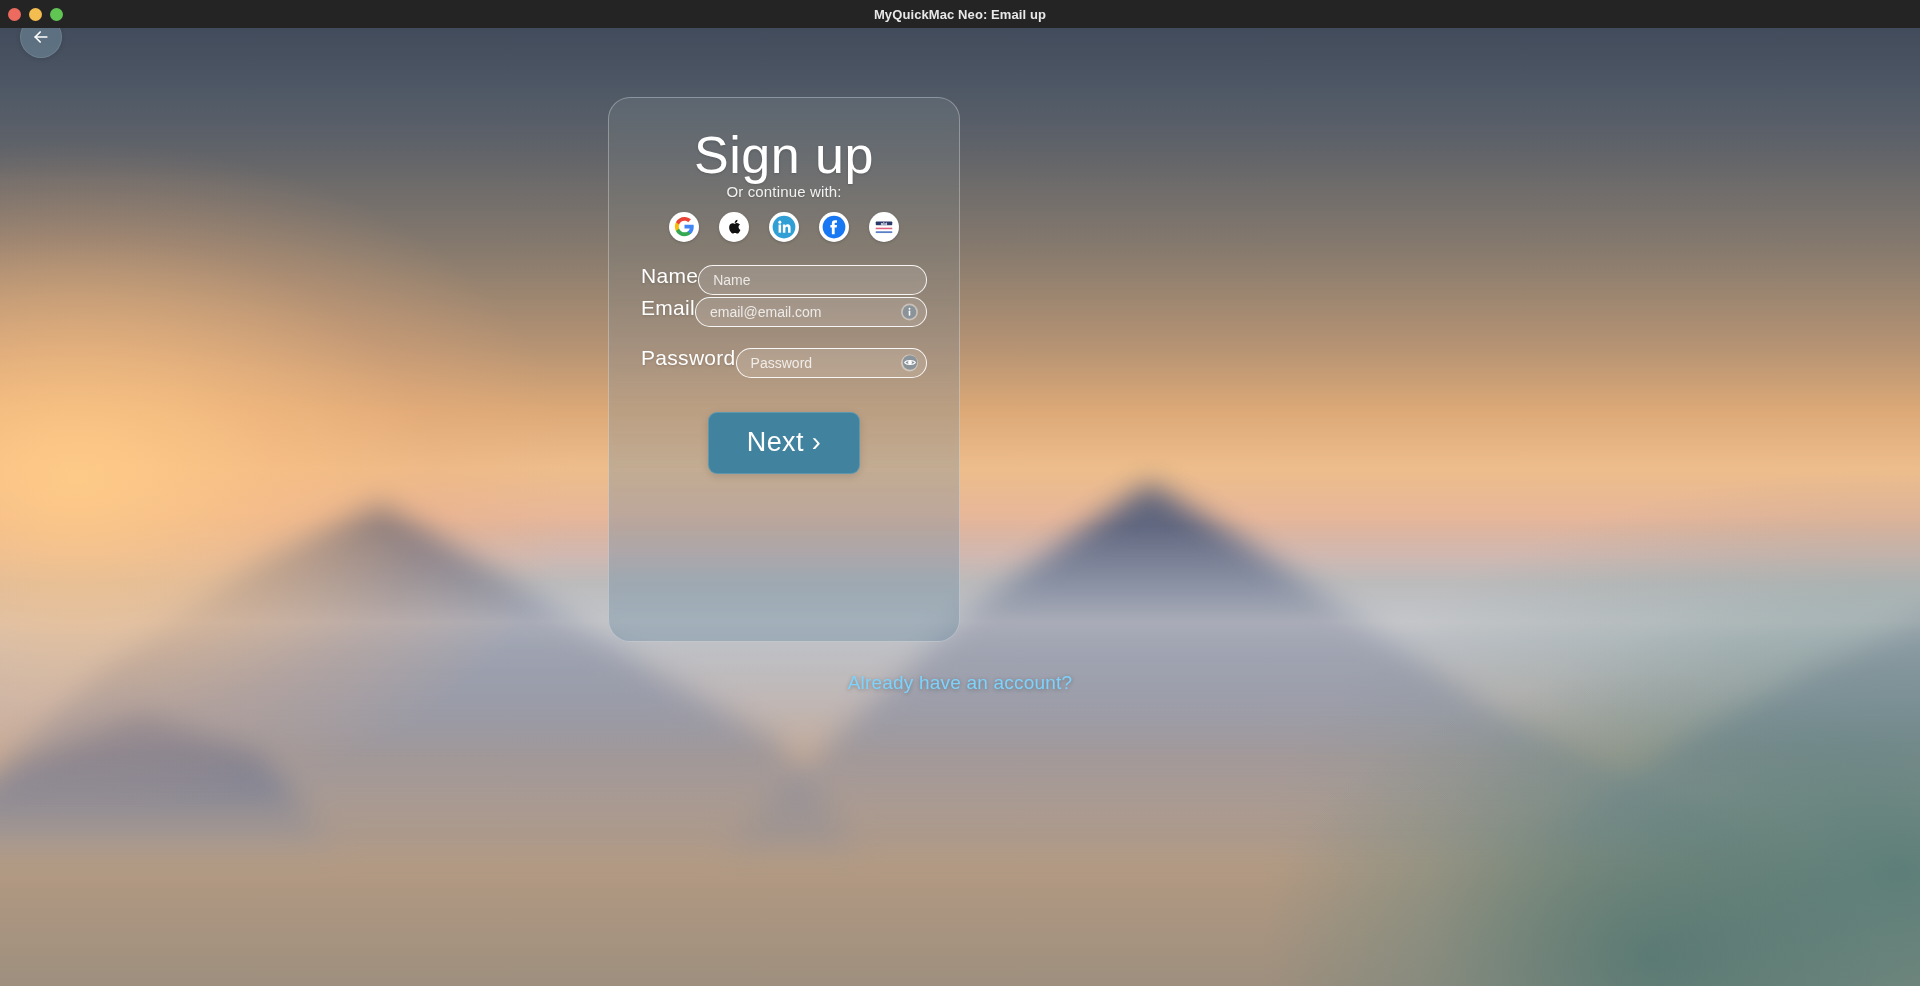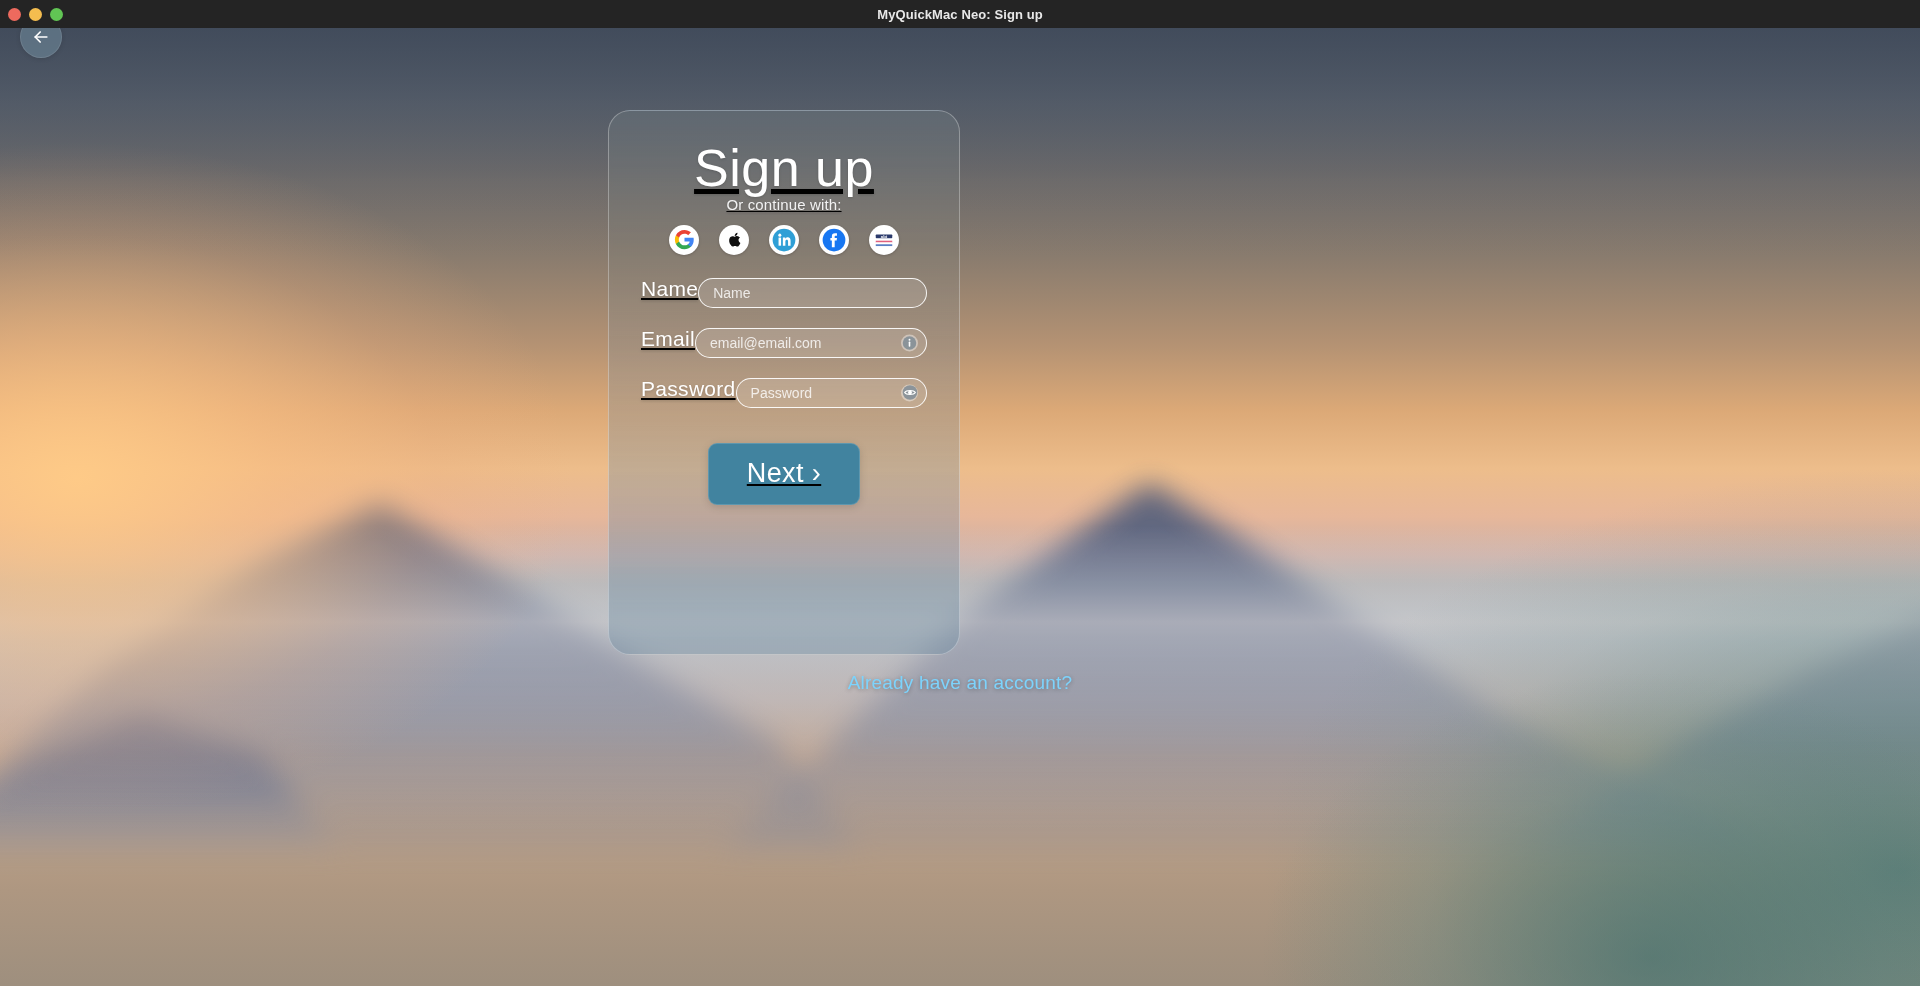"MyQuickMac Neo: Sign up" div { text: Sign -> Email }
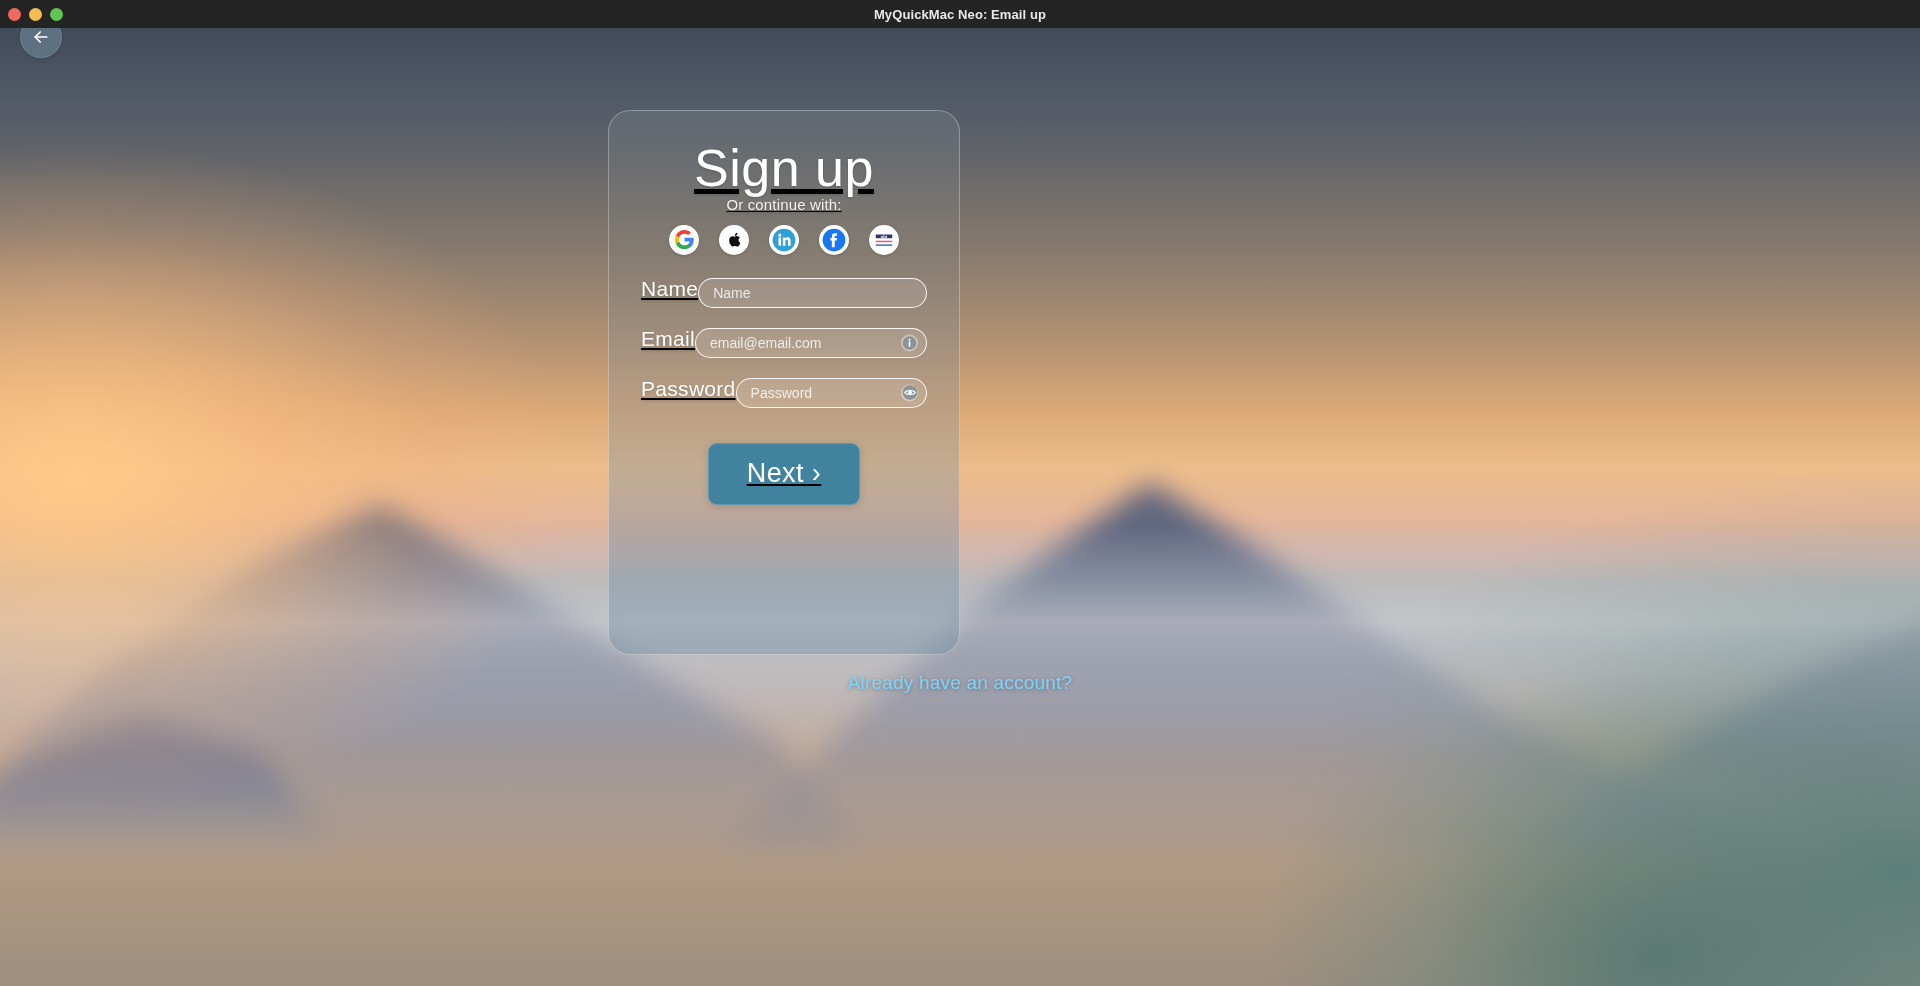"Sign up" #signup-card { text-decoration: underline -> none; top: 110px -> 97px }
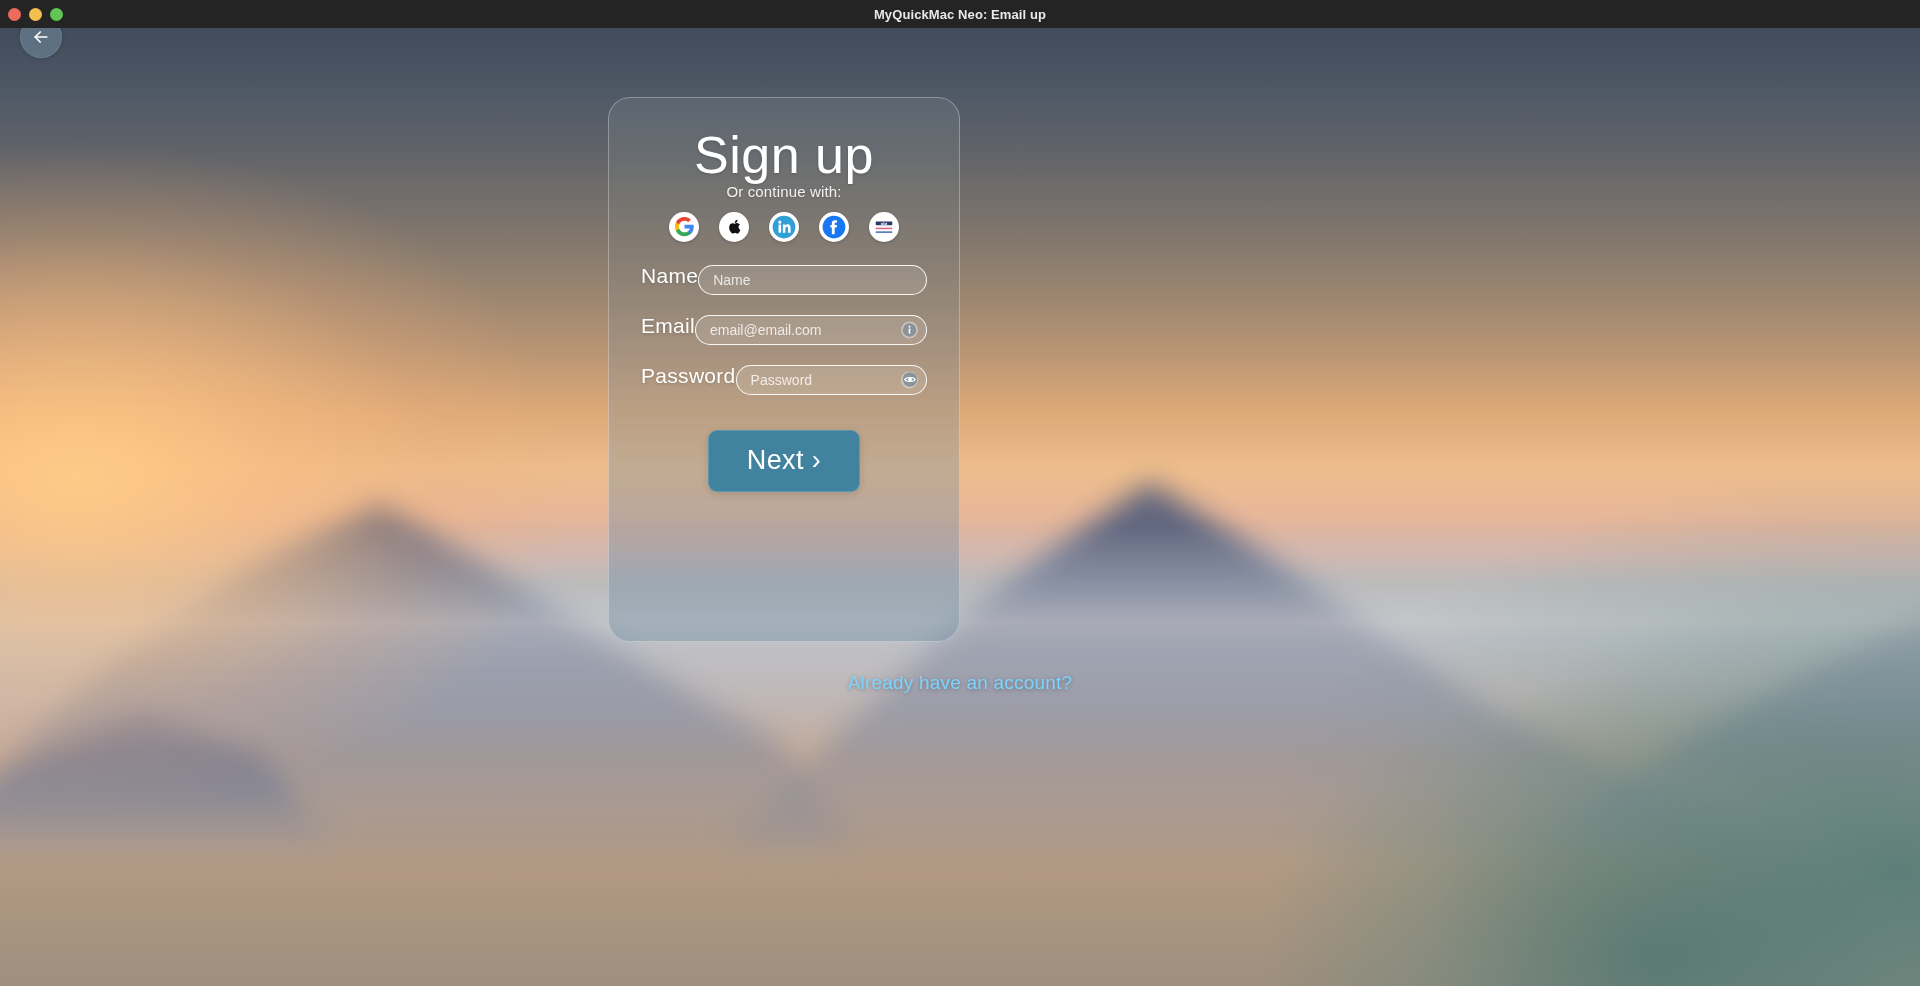"Email" #field-email { margin-top: 18px -> none }
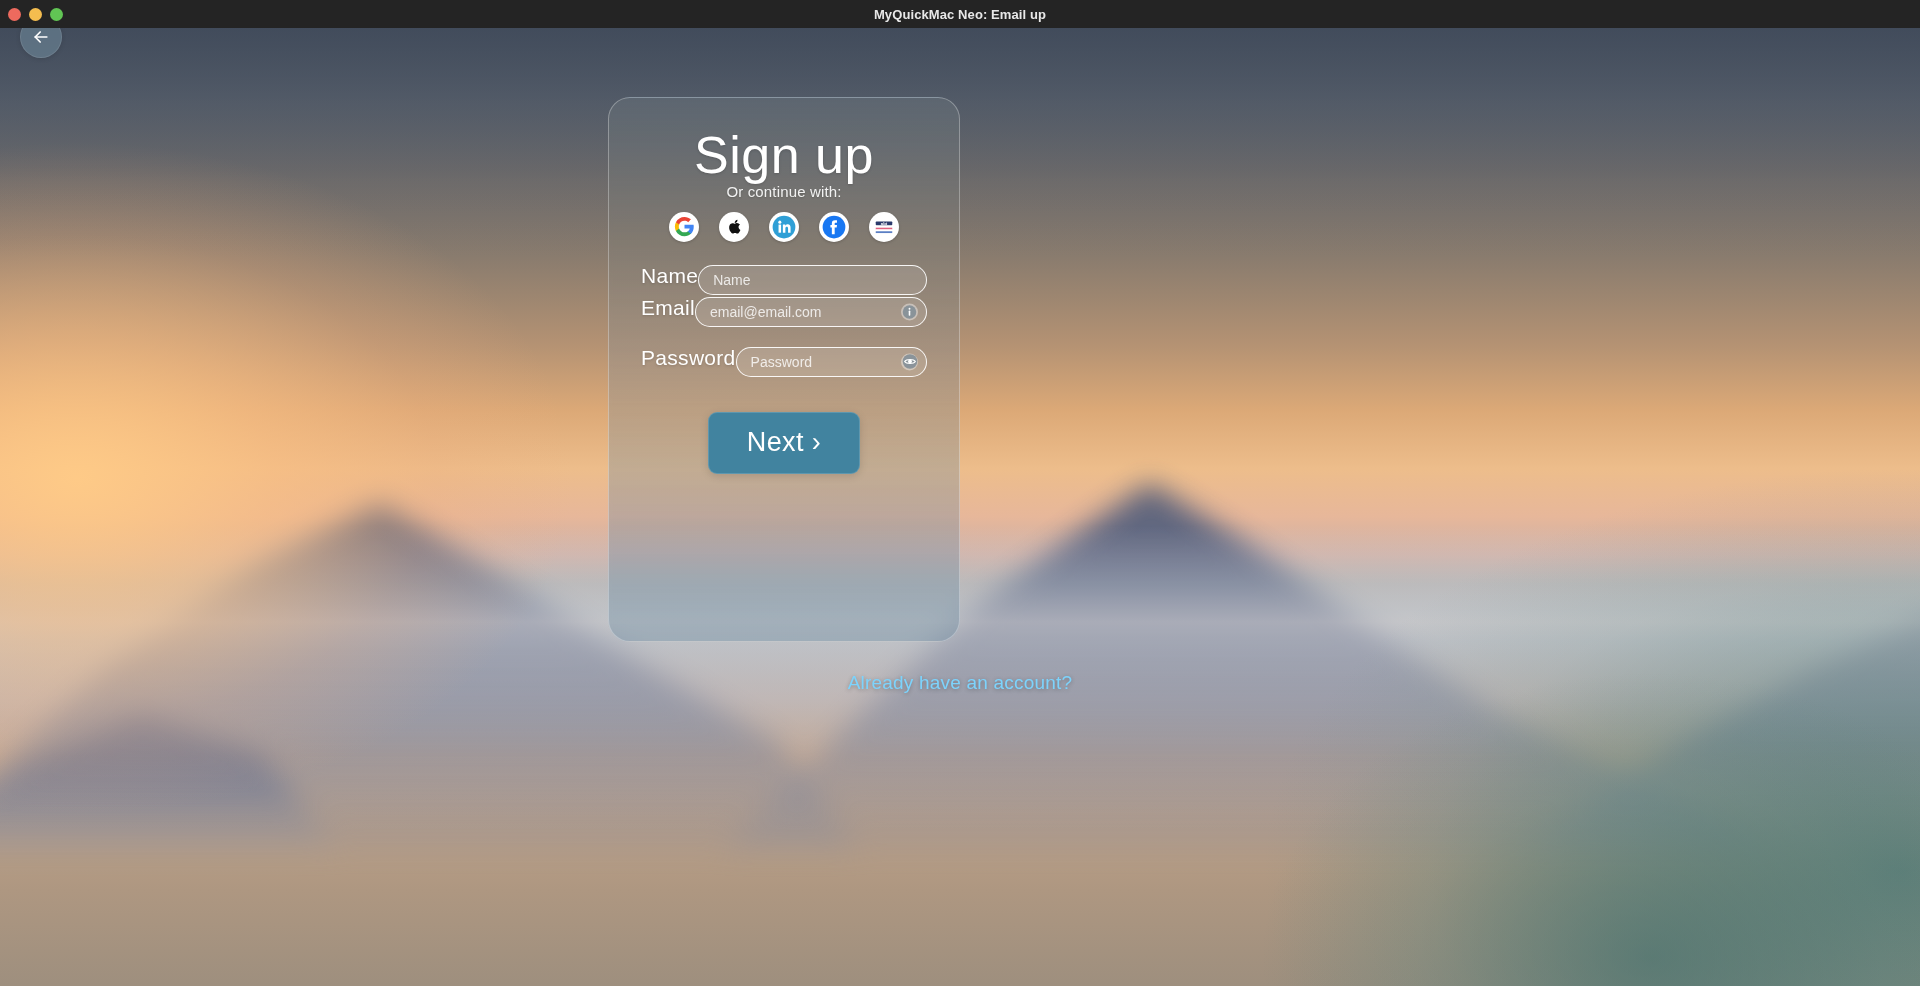"Password" #field-pass { align-items: none -> flex-end }
